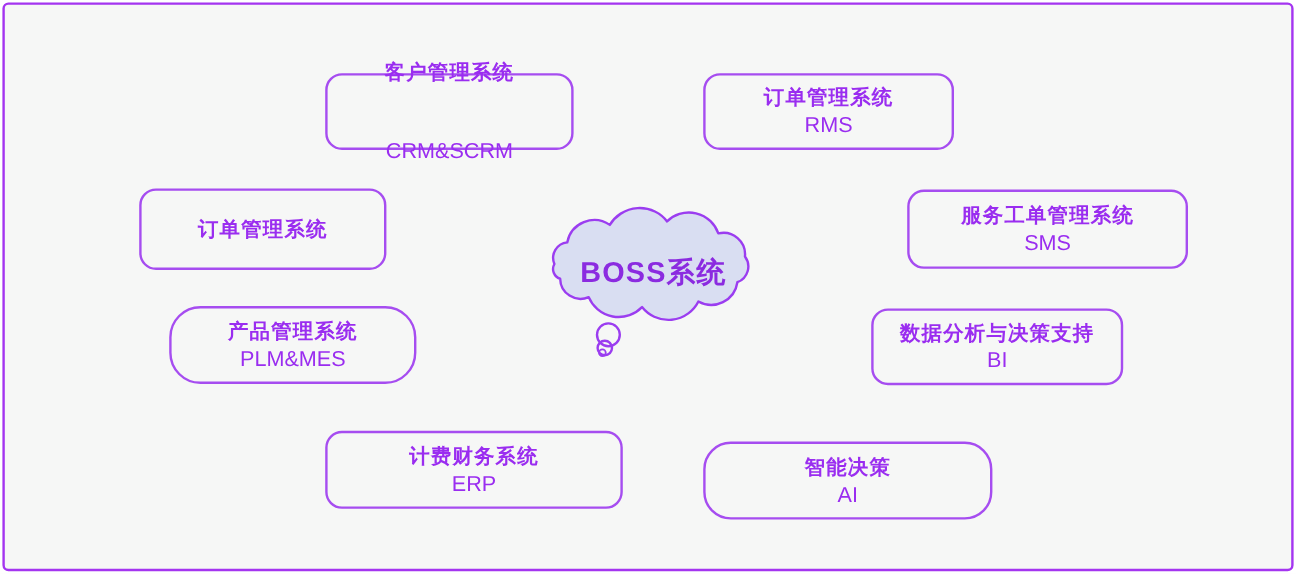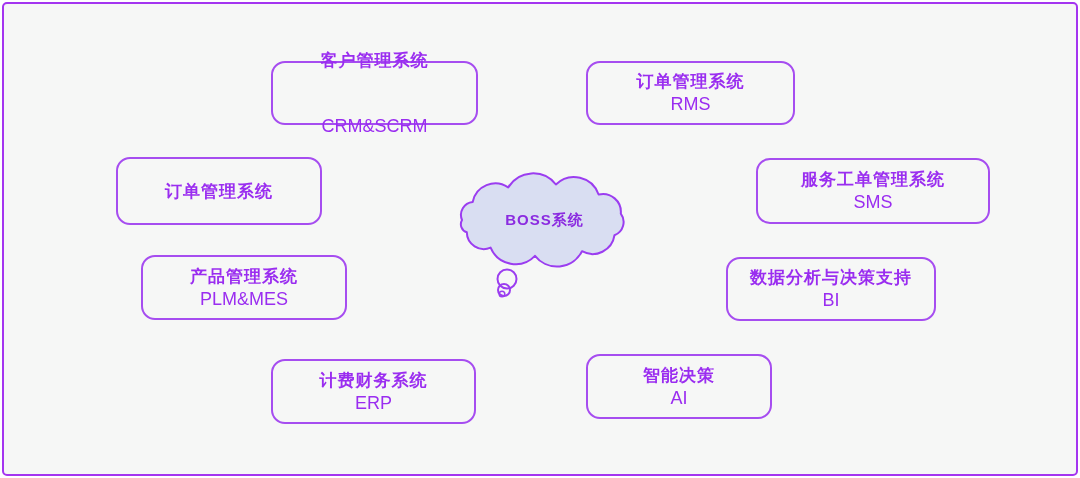"BOSS系统" .cloud-label { font-size: 15px -> 24px }
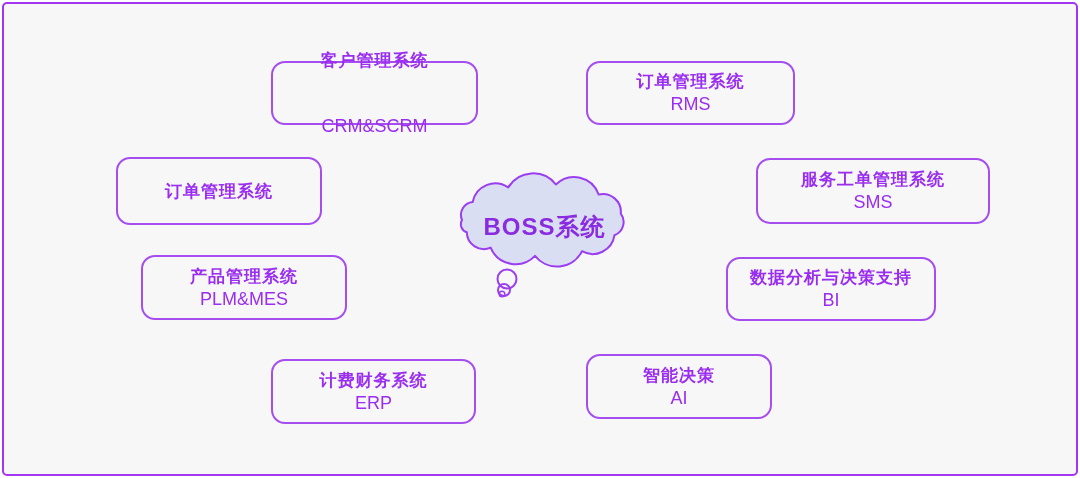"产品管理系统" .n-plm { border-radius: none -> 26px }
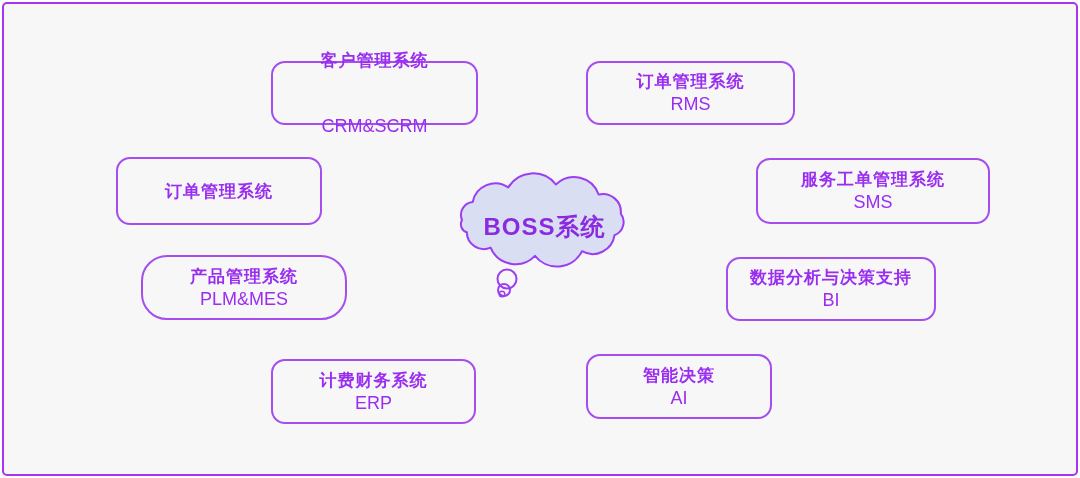"计费财务系统" .n-erp { width: 205px -> 248px }
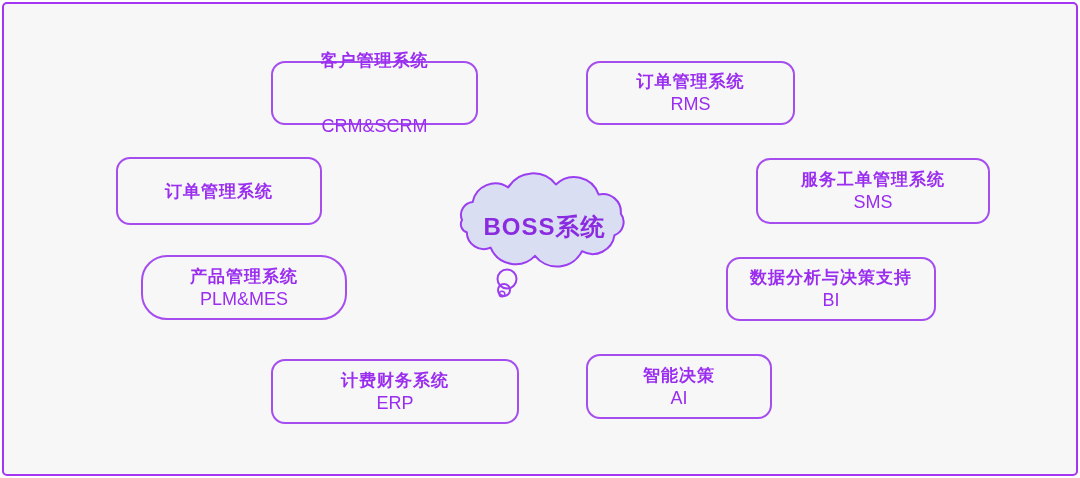"智能决策" .n-ai { border-radius: none -> 23px; top: 350px -> 364px; width: 186px -> 241px }
